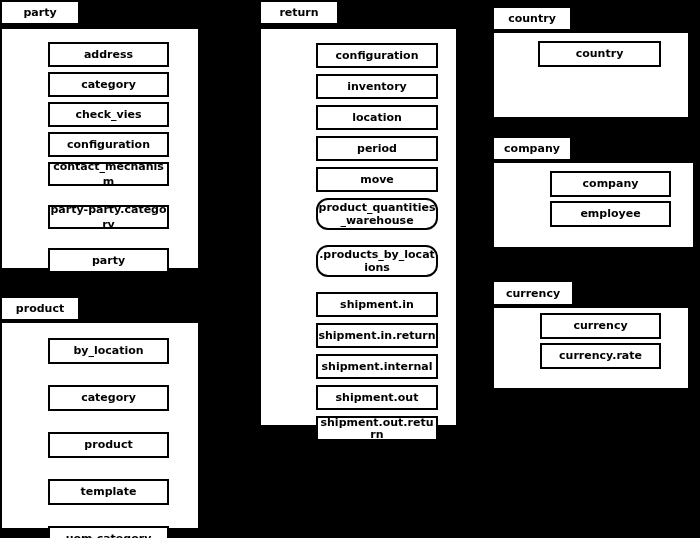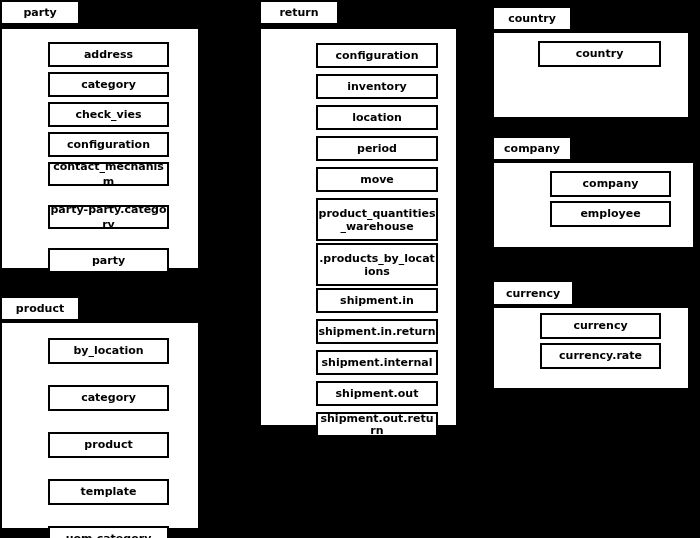"product_quantities_warehouse" #g-stock .item.two-line { border-radius: none -> 12px; height: 43px -> 32px; margin-bottom: 2px -> 15px }
